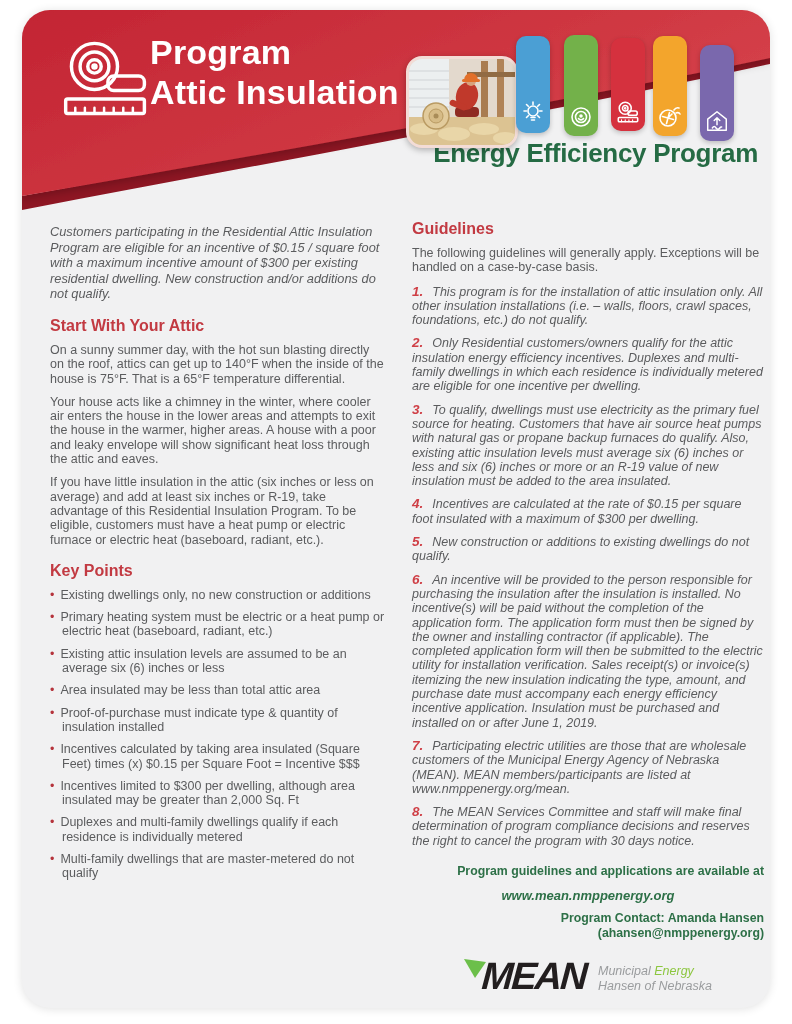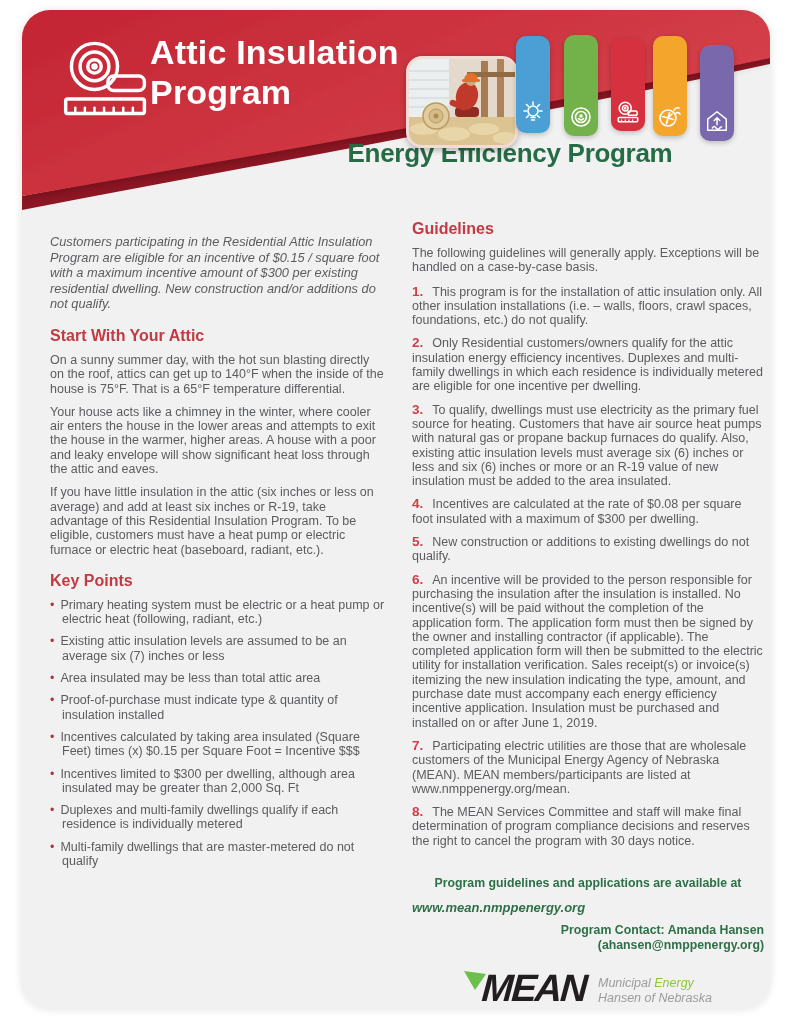"Attic Insulation" div { order: before "Program" -> after "Program" }
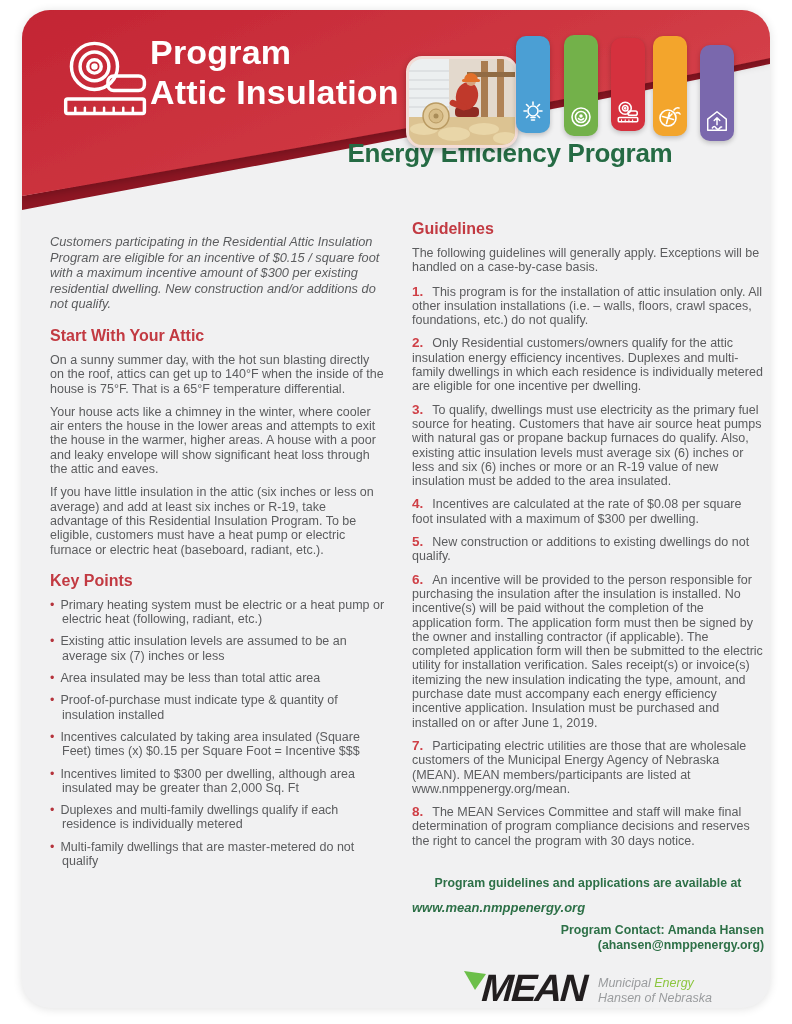"Energy Efficiency Program" .eep-block { text-align: center -> right }
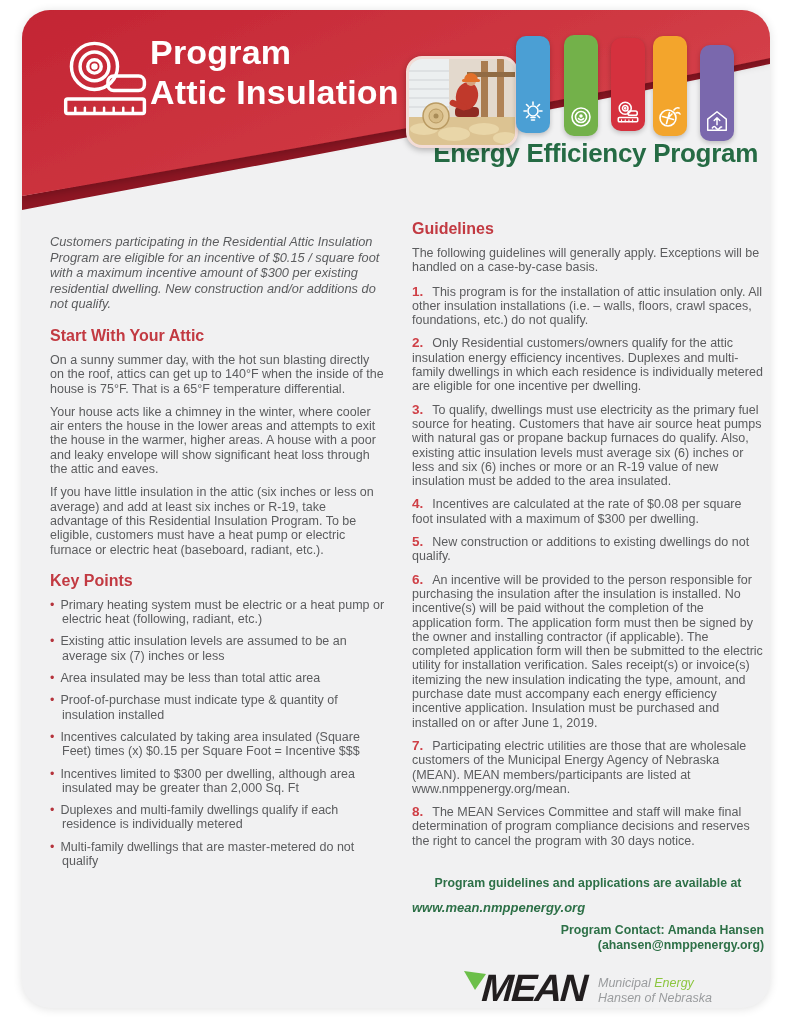"Customers participating in the" .intro { margin: 22px 0 0 -> 12px 0 0 }
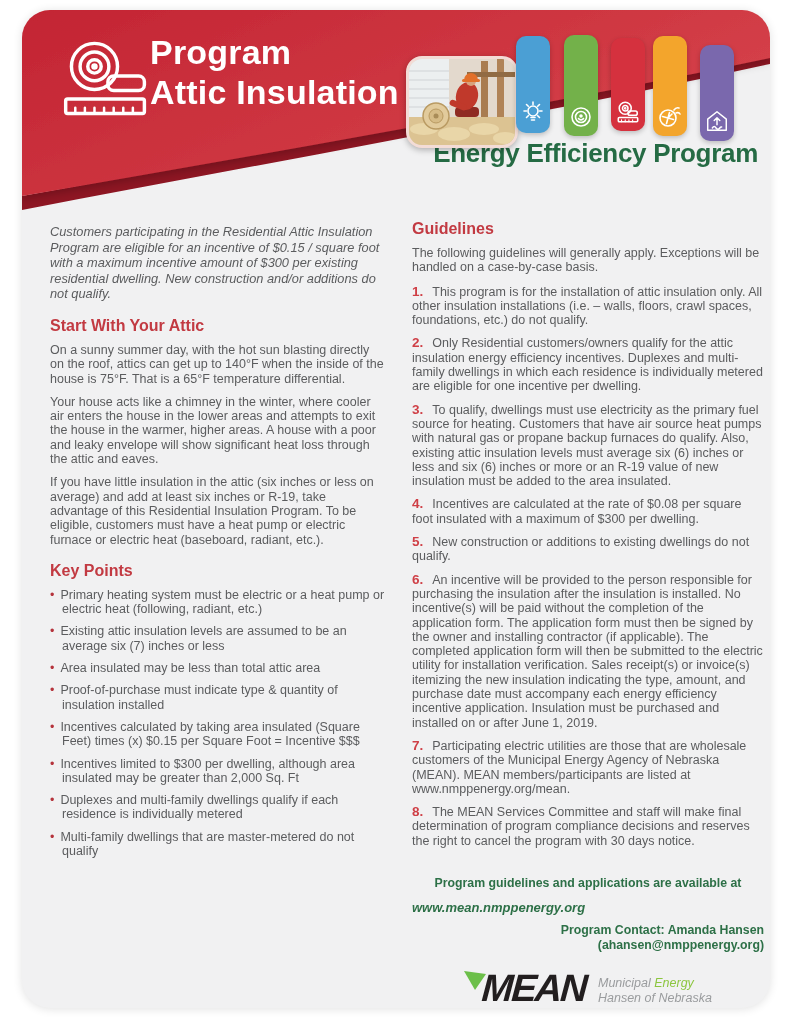"1. This program is for" .gitem { font-style: none -> italic }
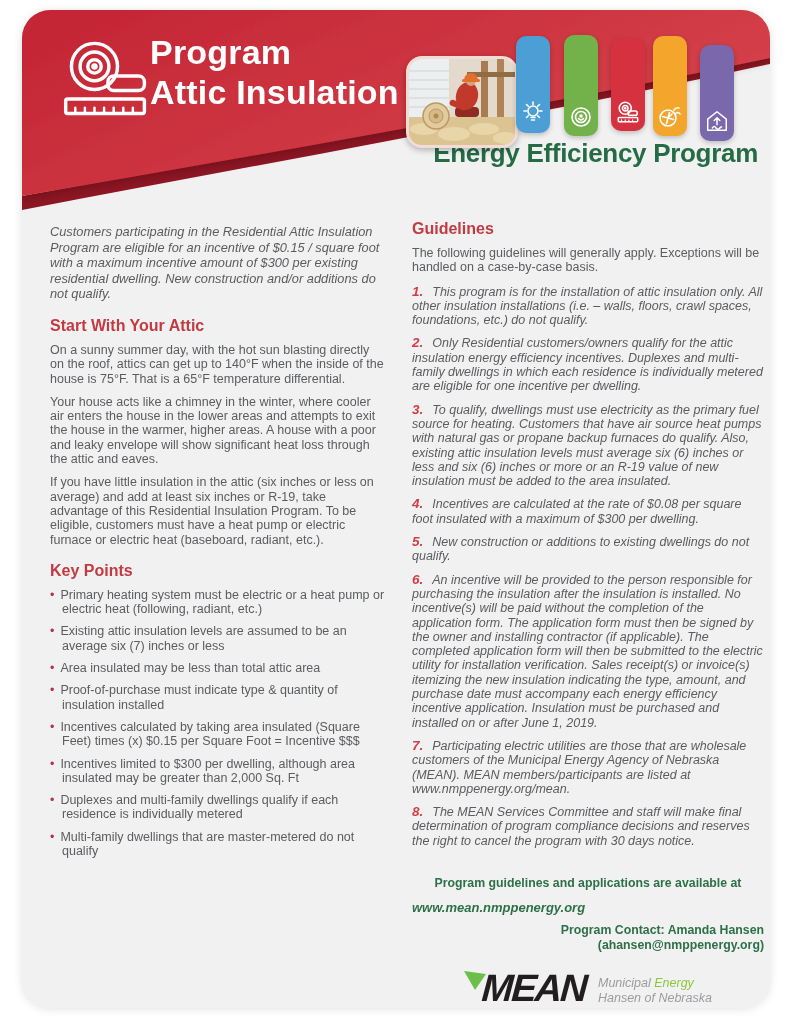"Incentives are calculated at the" span { text: $0.08 -> $0.15 }
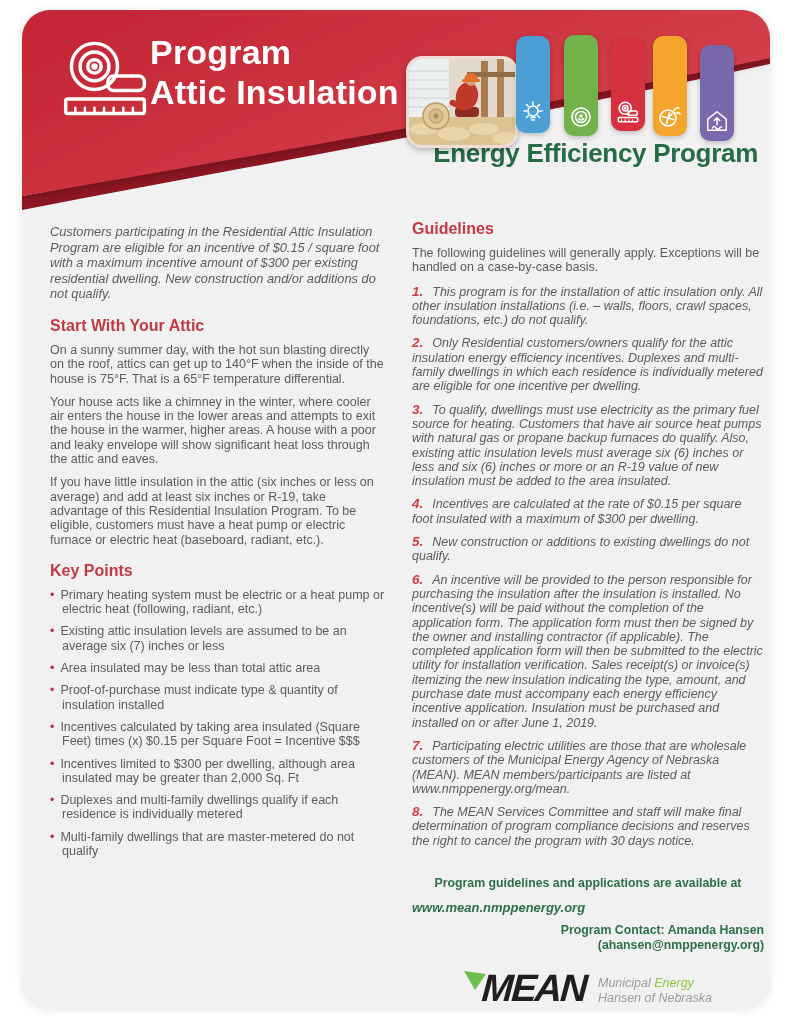"• Existing dwellings only, no" p.kp { html: none -> <p><span>•</span><span>Existing dwellings only, no new construction or additions</span></p> }
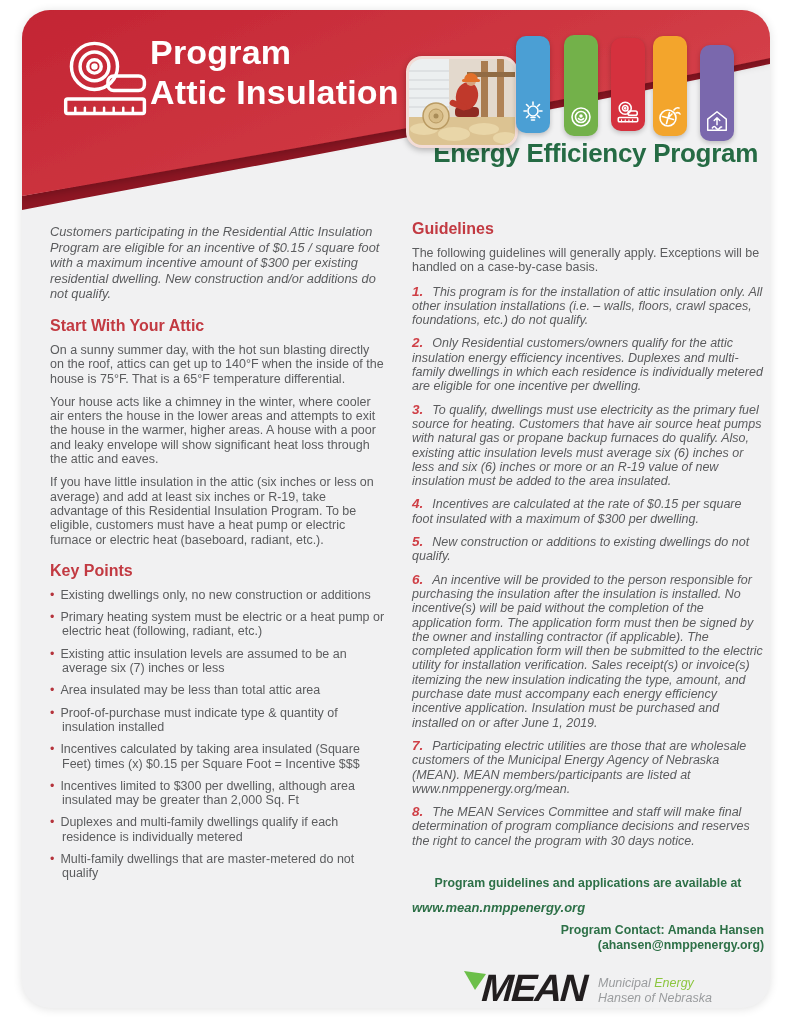"Primary heating system must be" span { text: following -> baseboard }
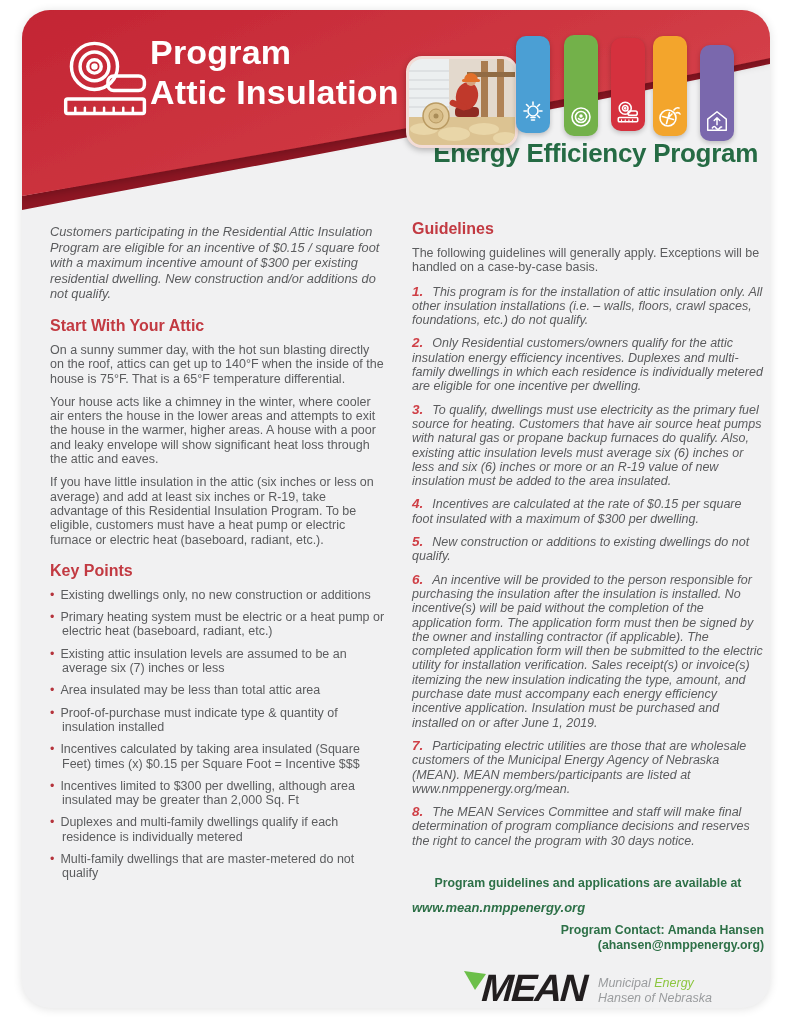"Existing attic insulation levels are" span { text: 7 -> 6 }
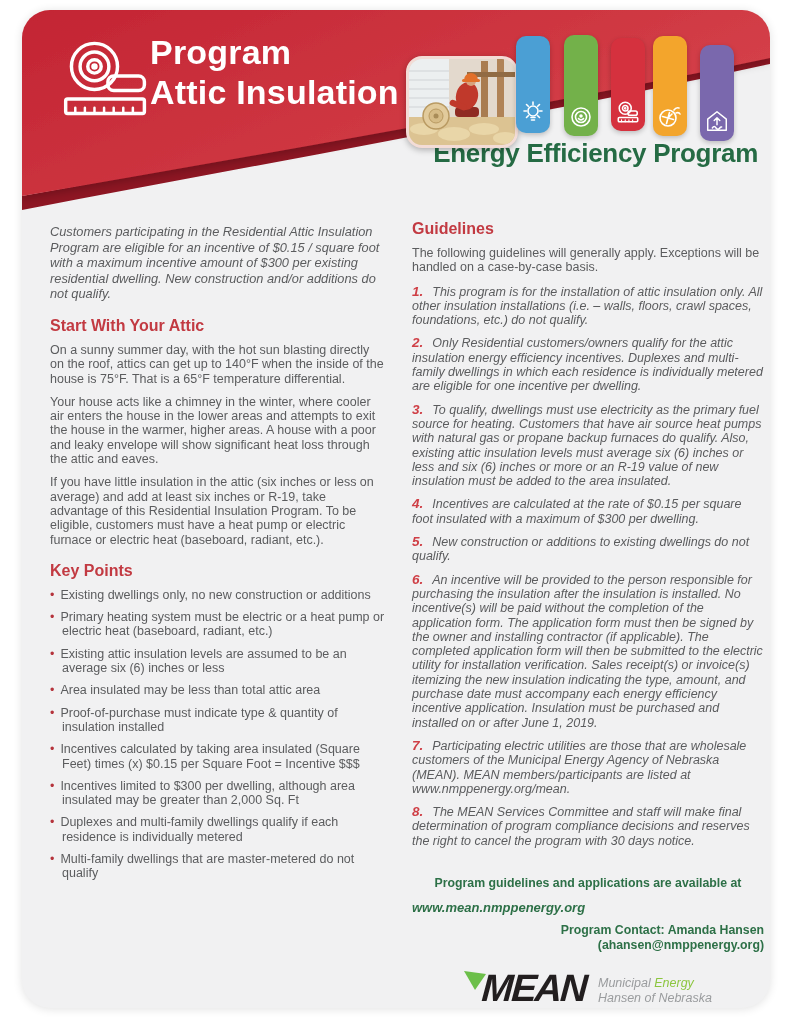"Program guidelines and applications are" .f-avail { margin-top: 28px -> 16px; text-align: center -> none }
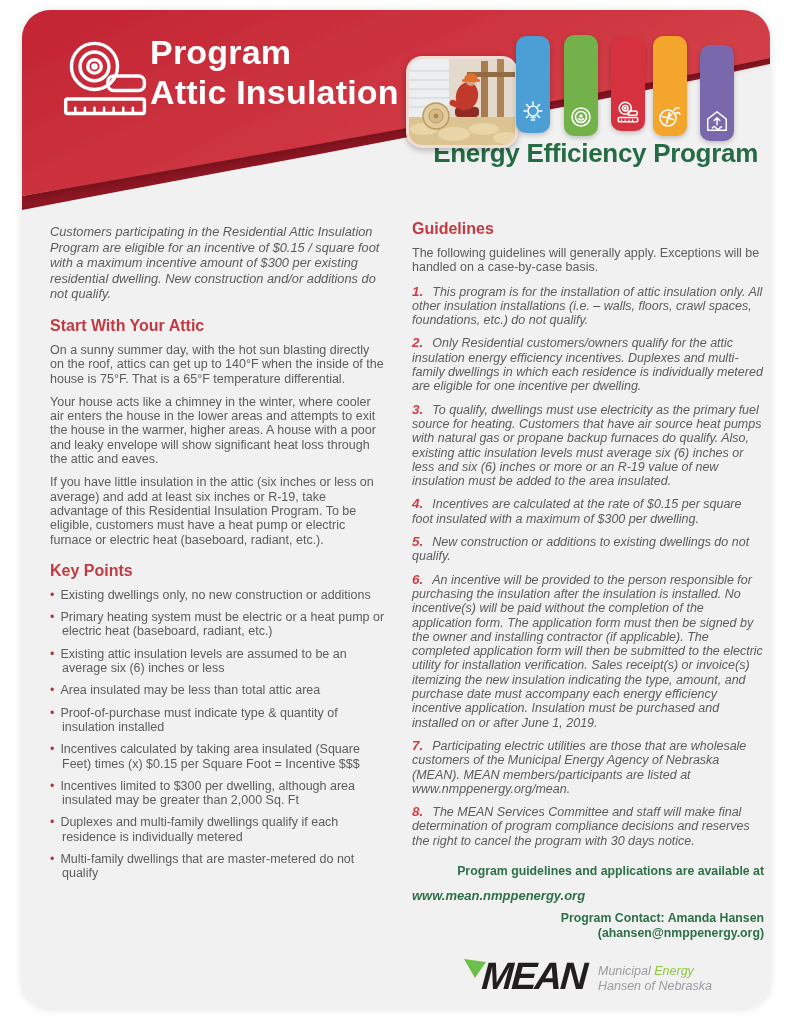"www.mean.nmppenergy.org" .f-web { text-align: left -> center }
